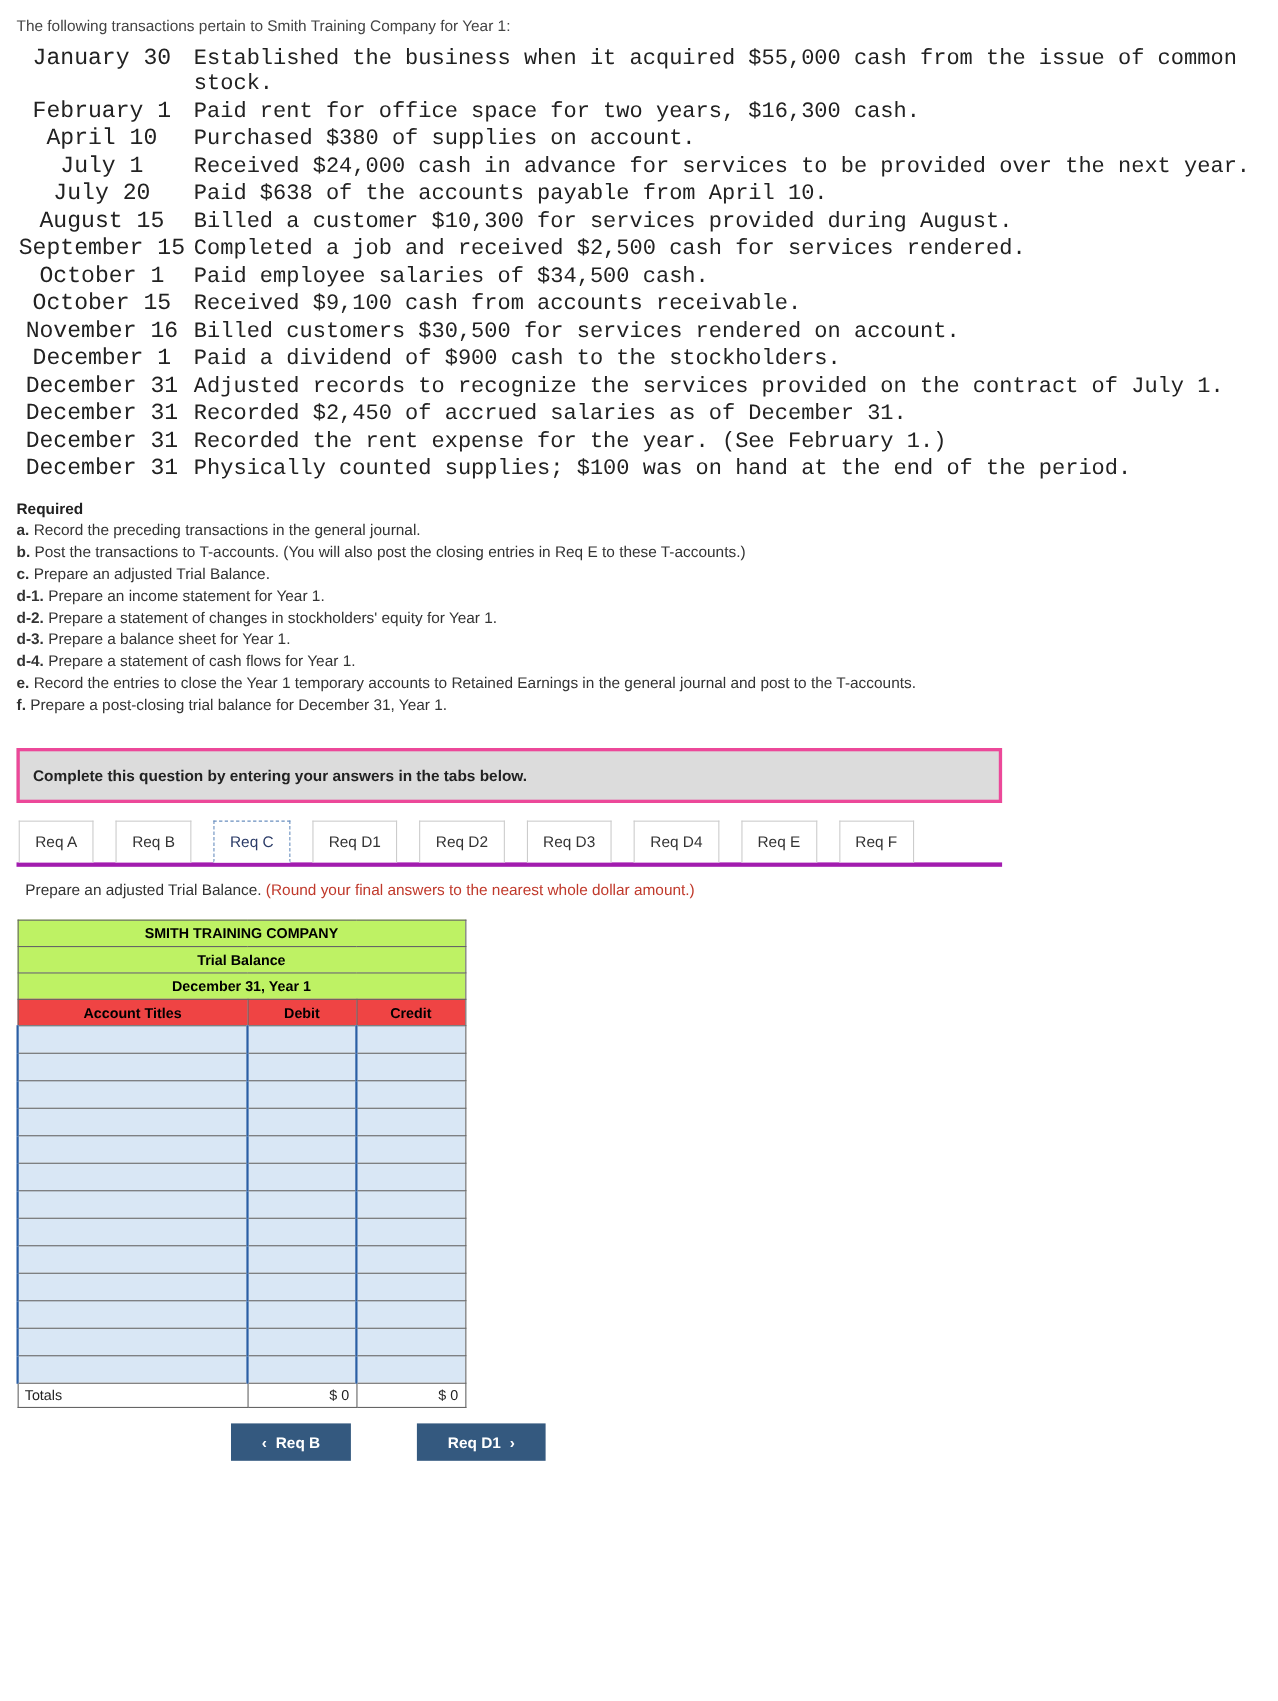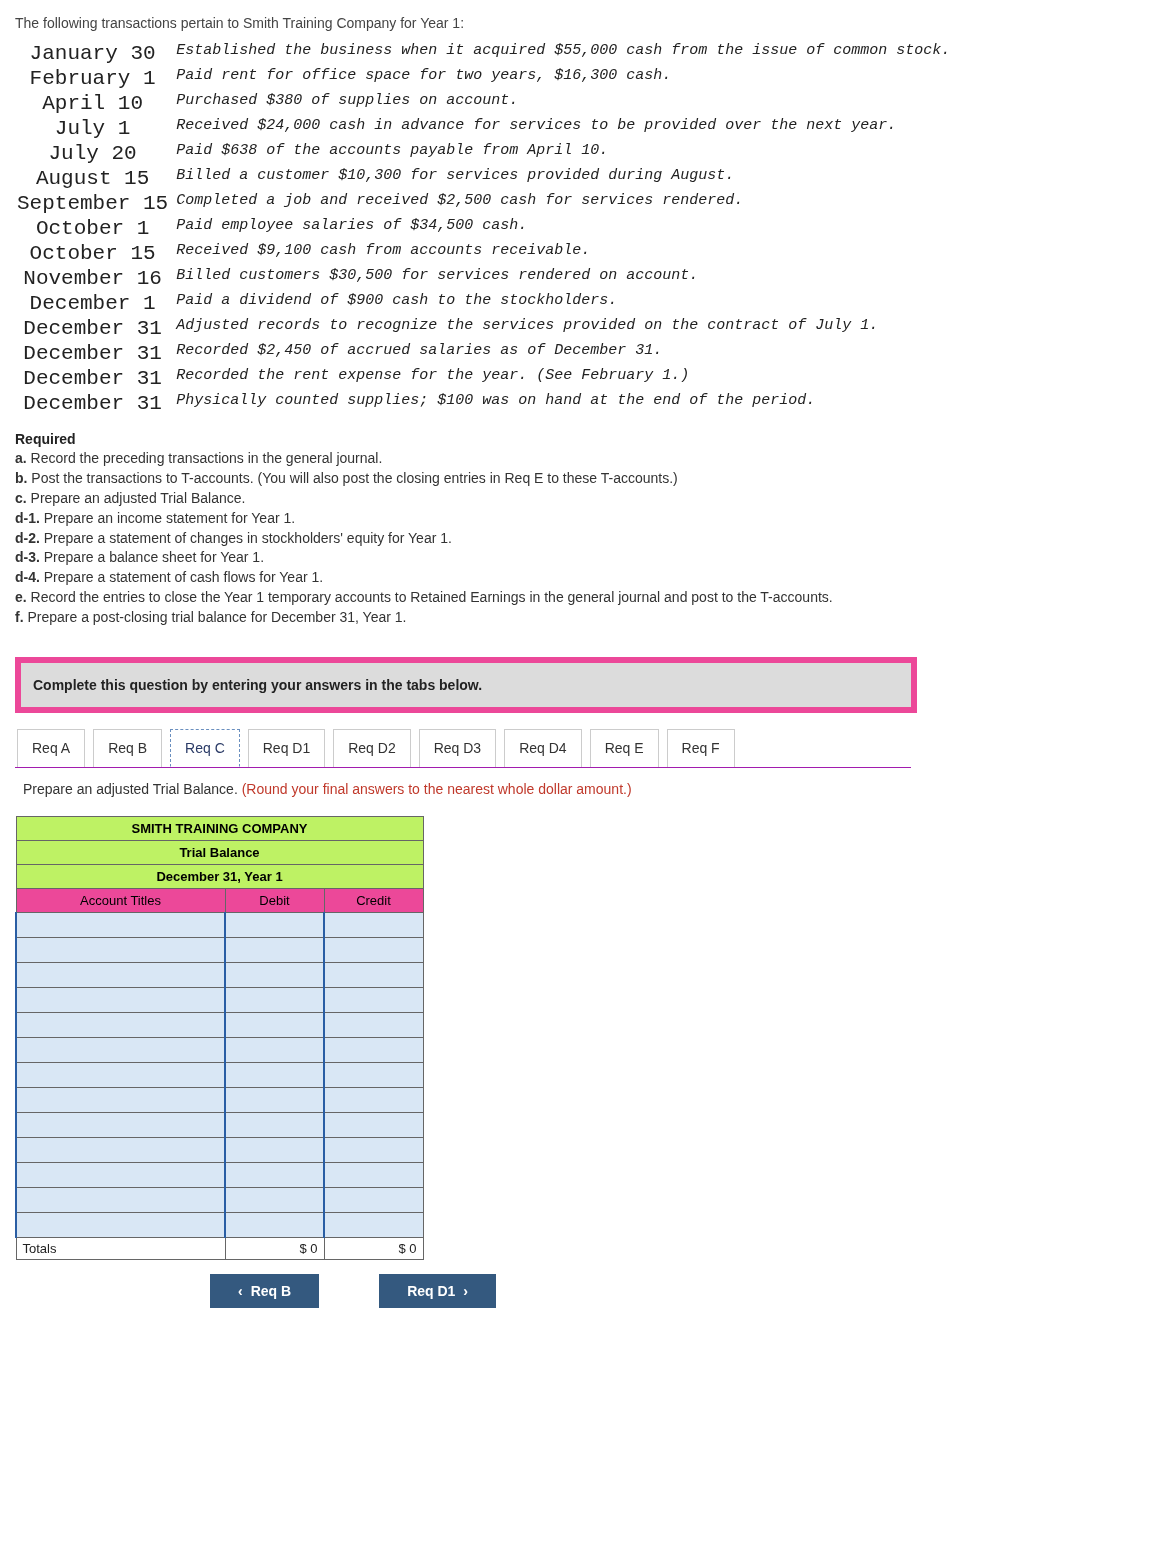"Established the business when it" .transactions-table td.desc-cell { font-size: 15px -> 20px; font-style: italic -> none }
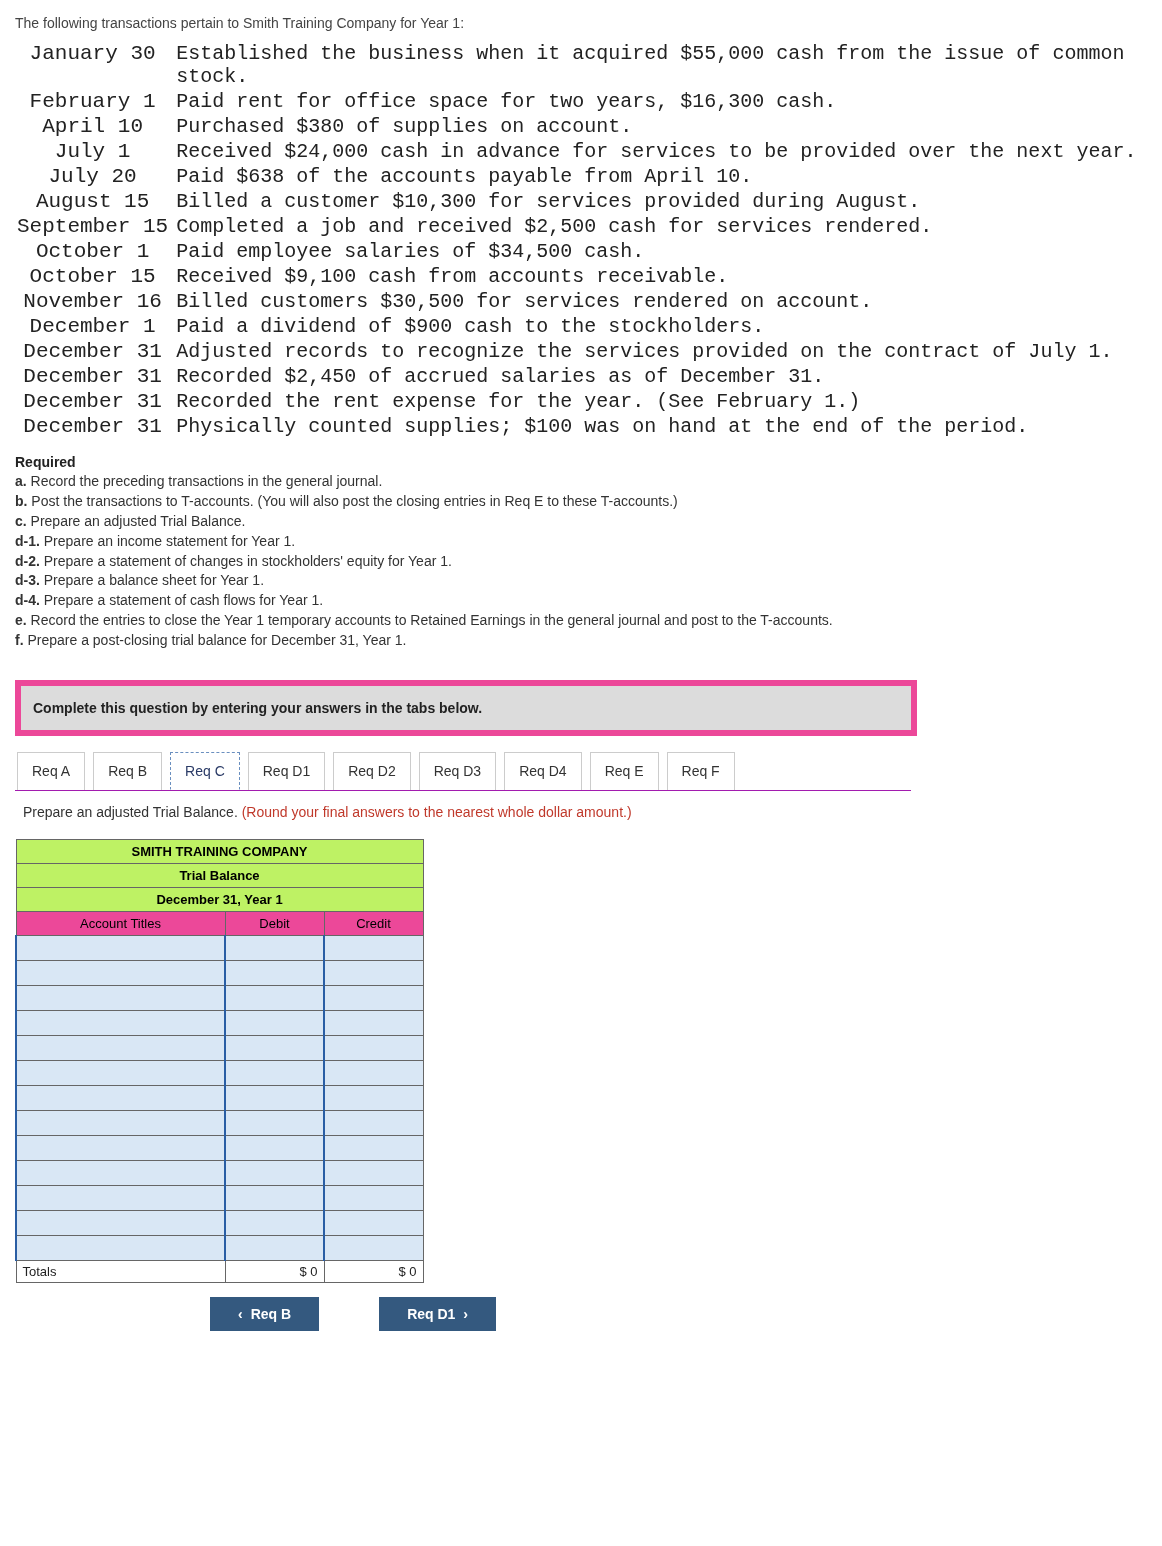"Complete this question by entering" .instruction-banner { border: 6px solid #ec4899 -> 3px solid #ec4899 }
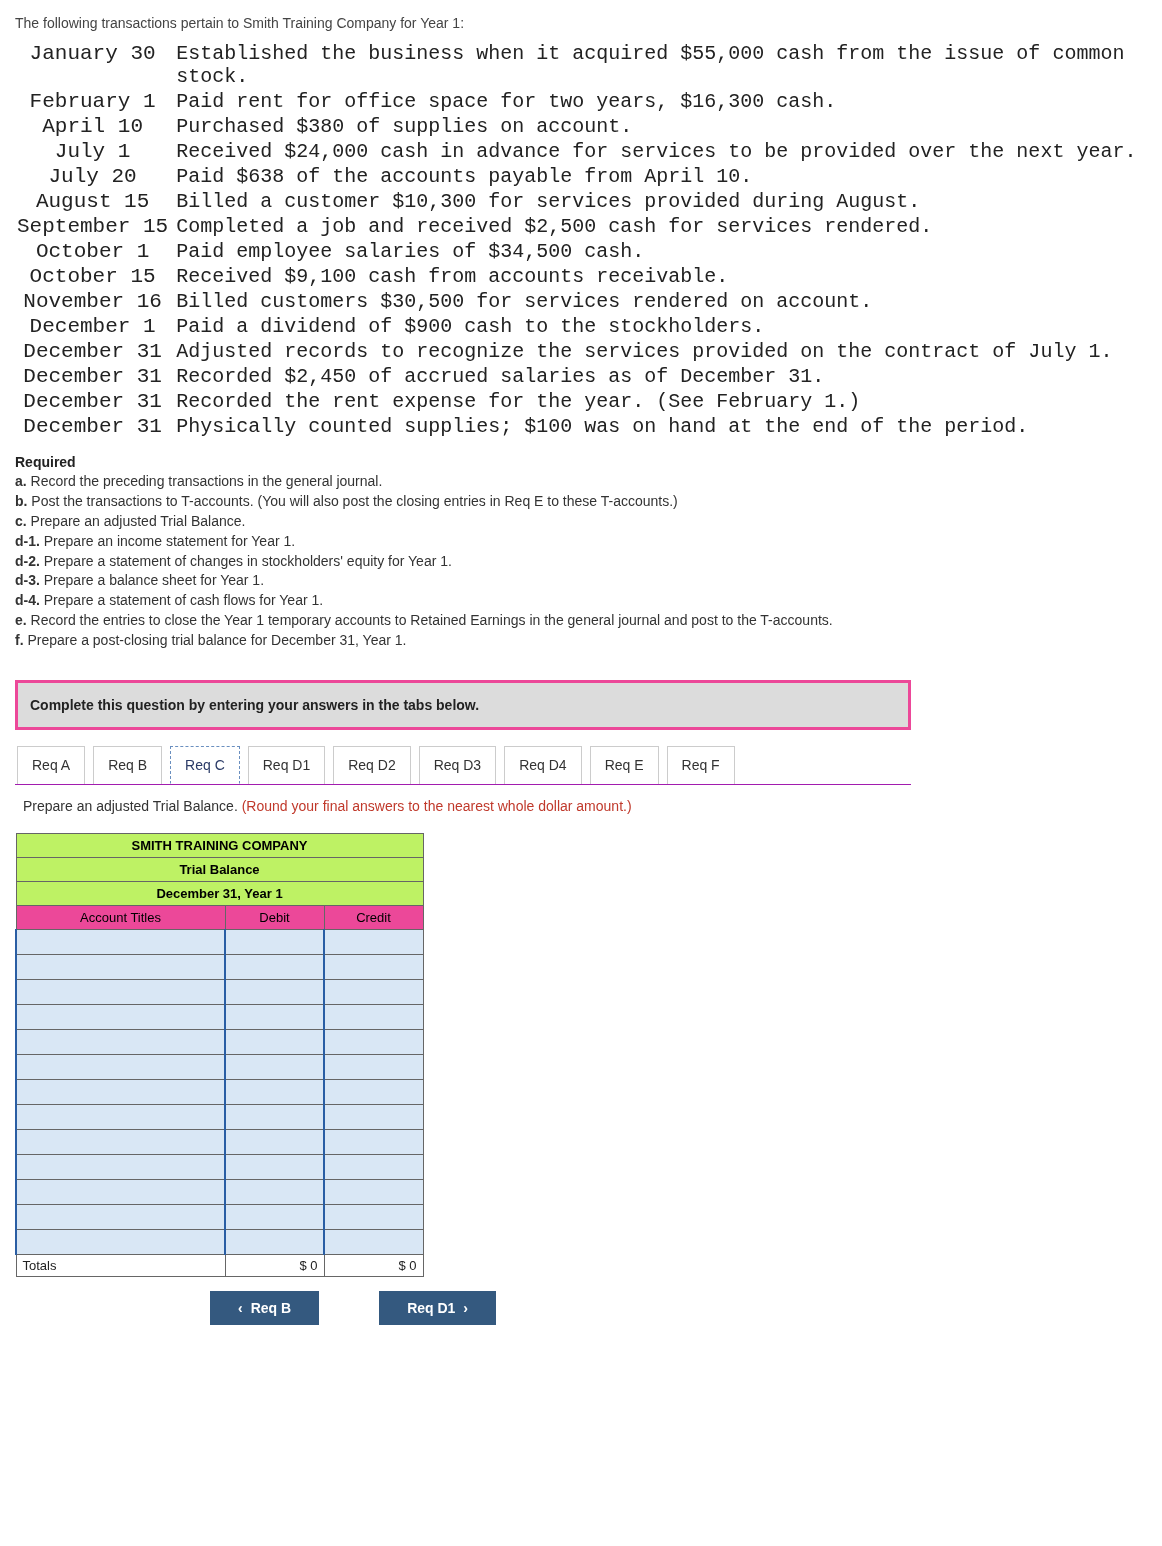"Req A" .tabs-row { border-bottom: 1px solid #a21caf -> 4px solid #a21caf; gap: 8px -> 20px }
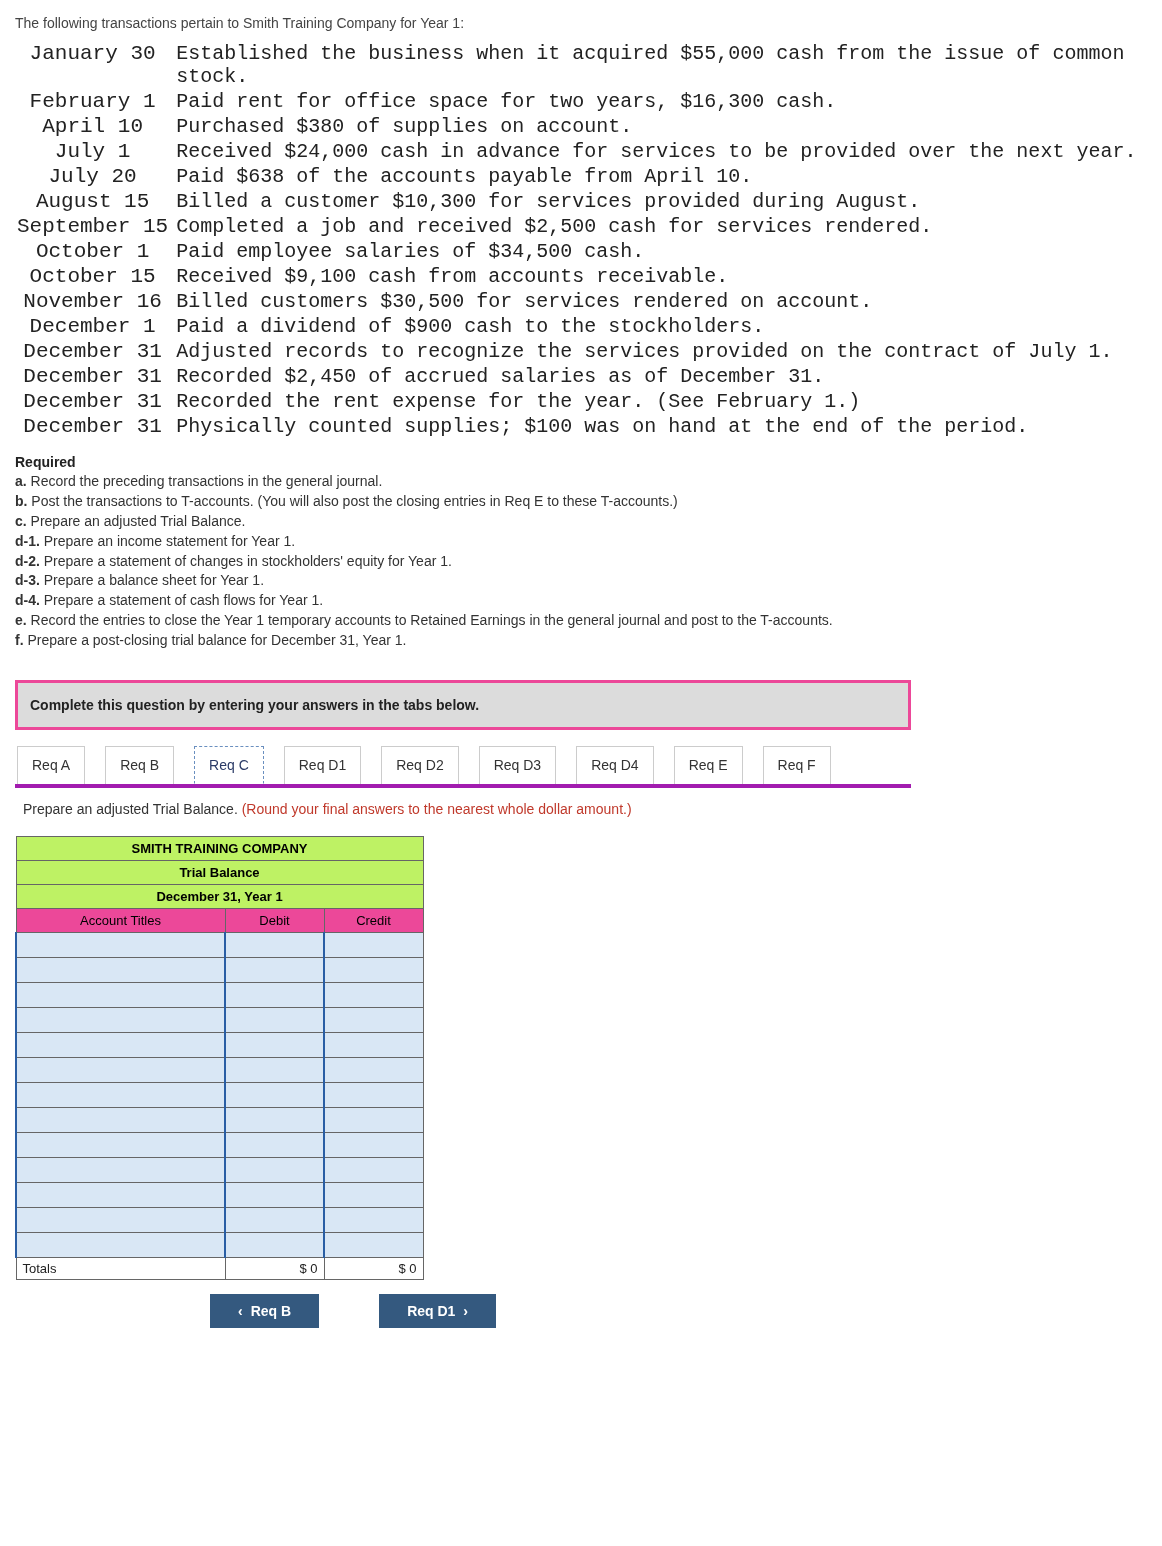"Account Titles" .tb-colhead th { background: #ec4899 -> #ef4444; font-weight: normal -> bold }
